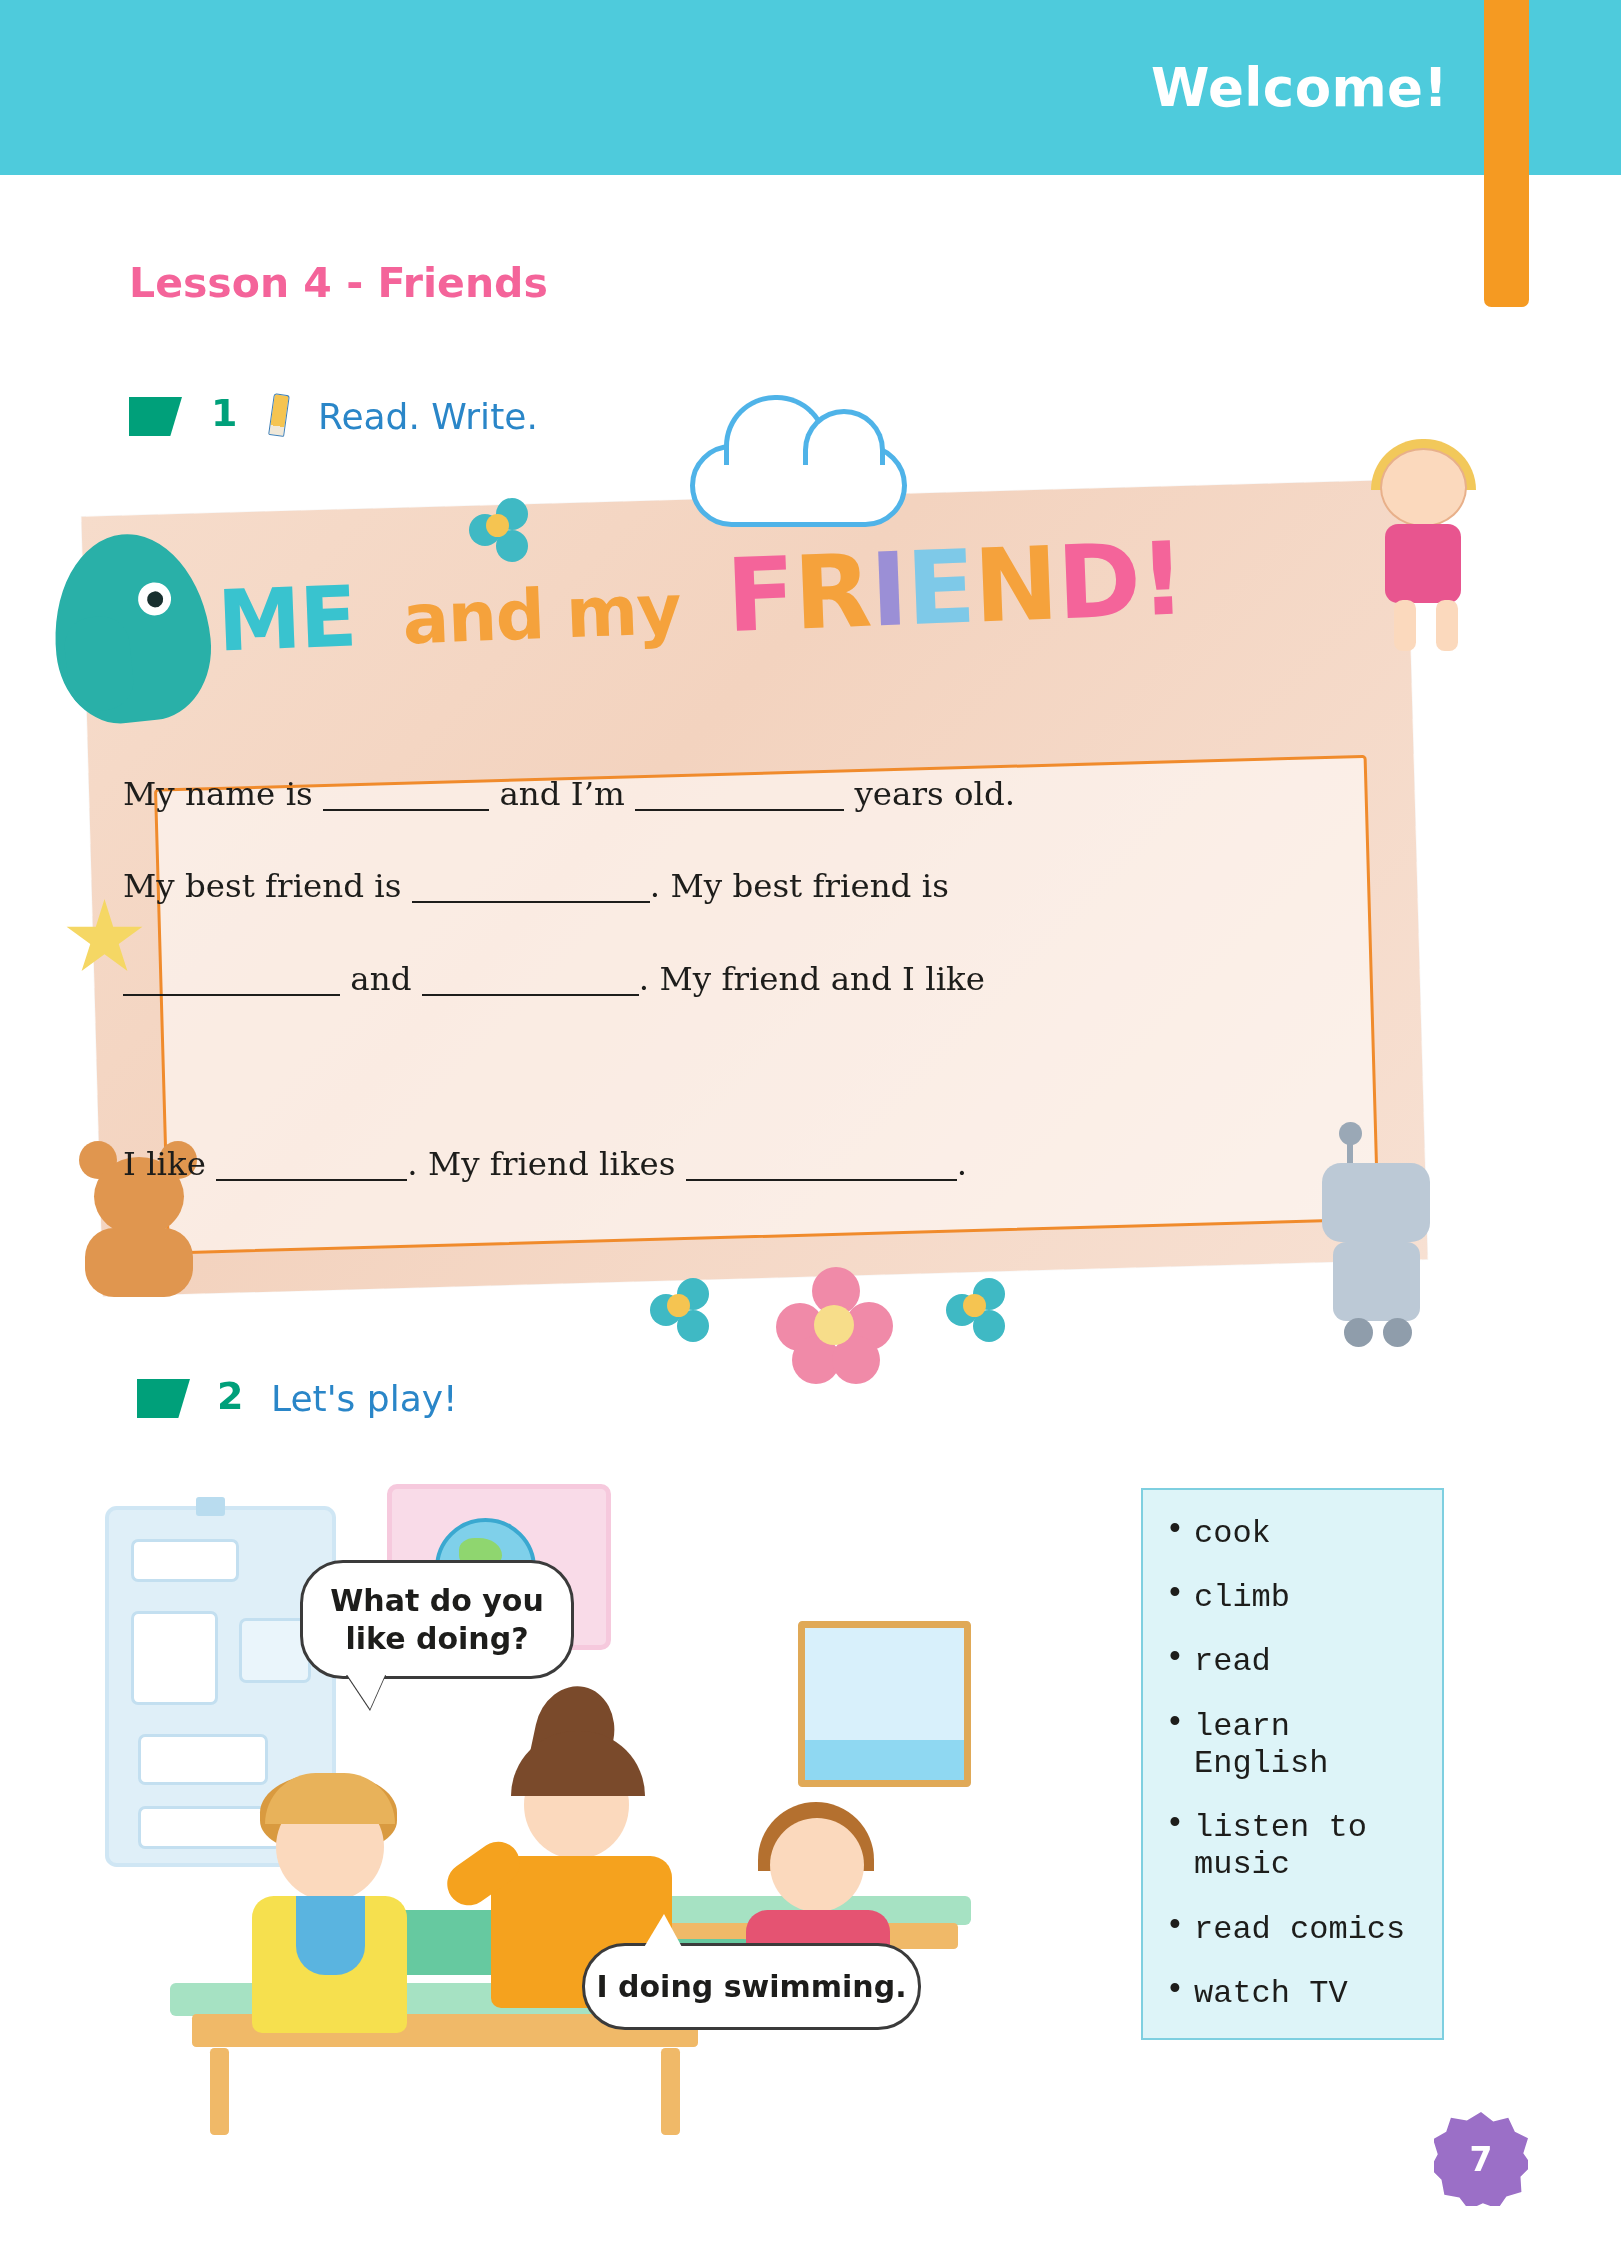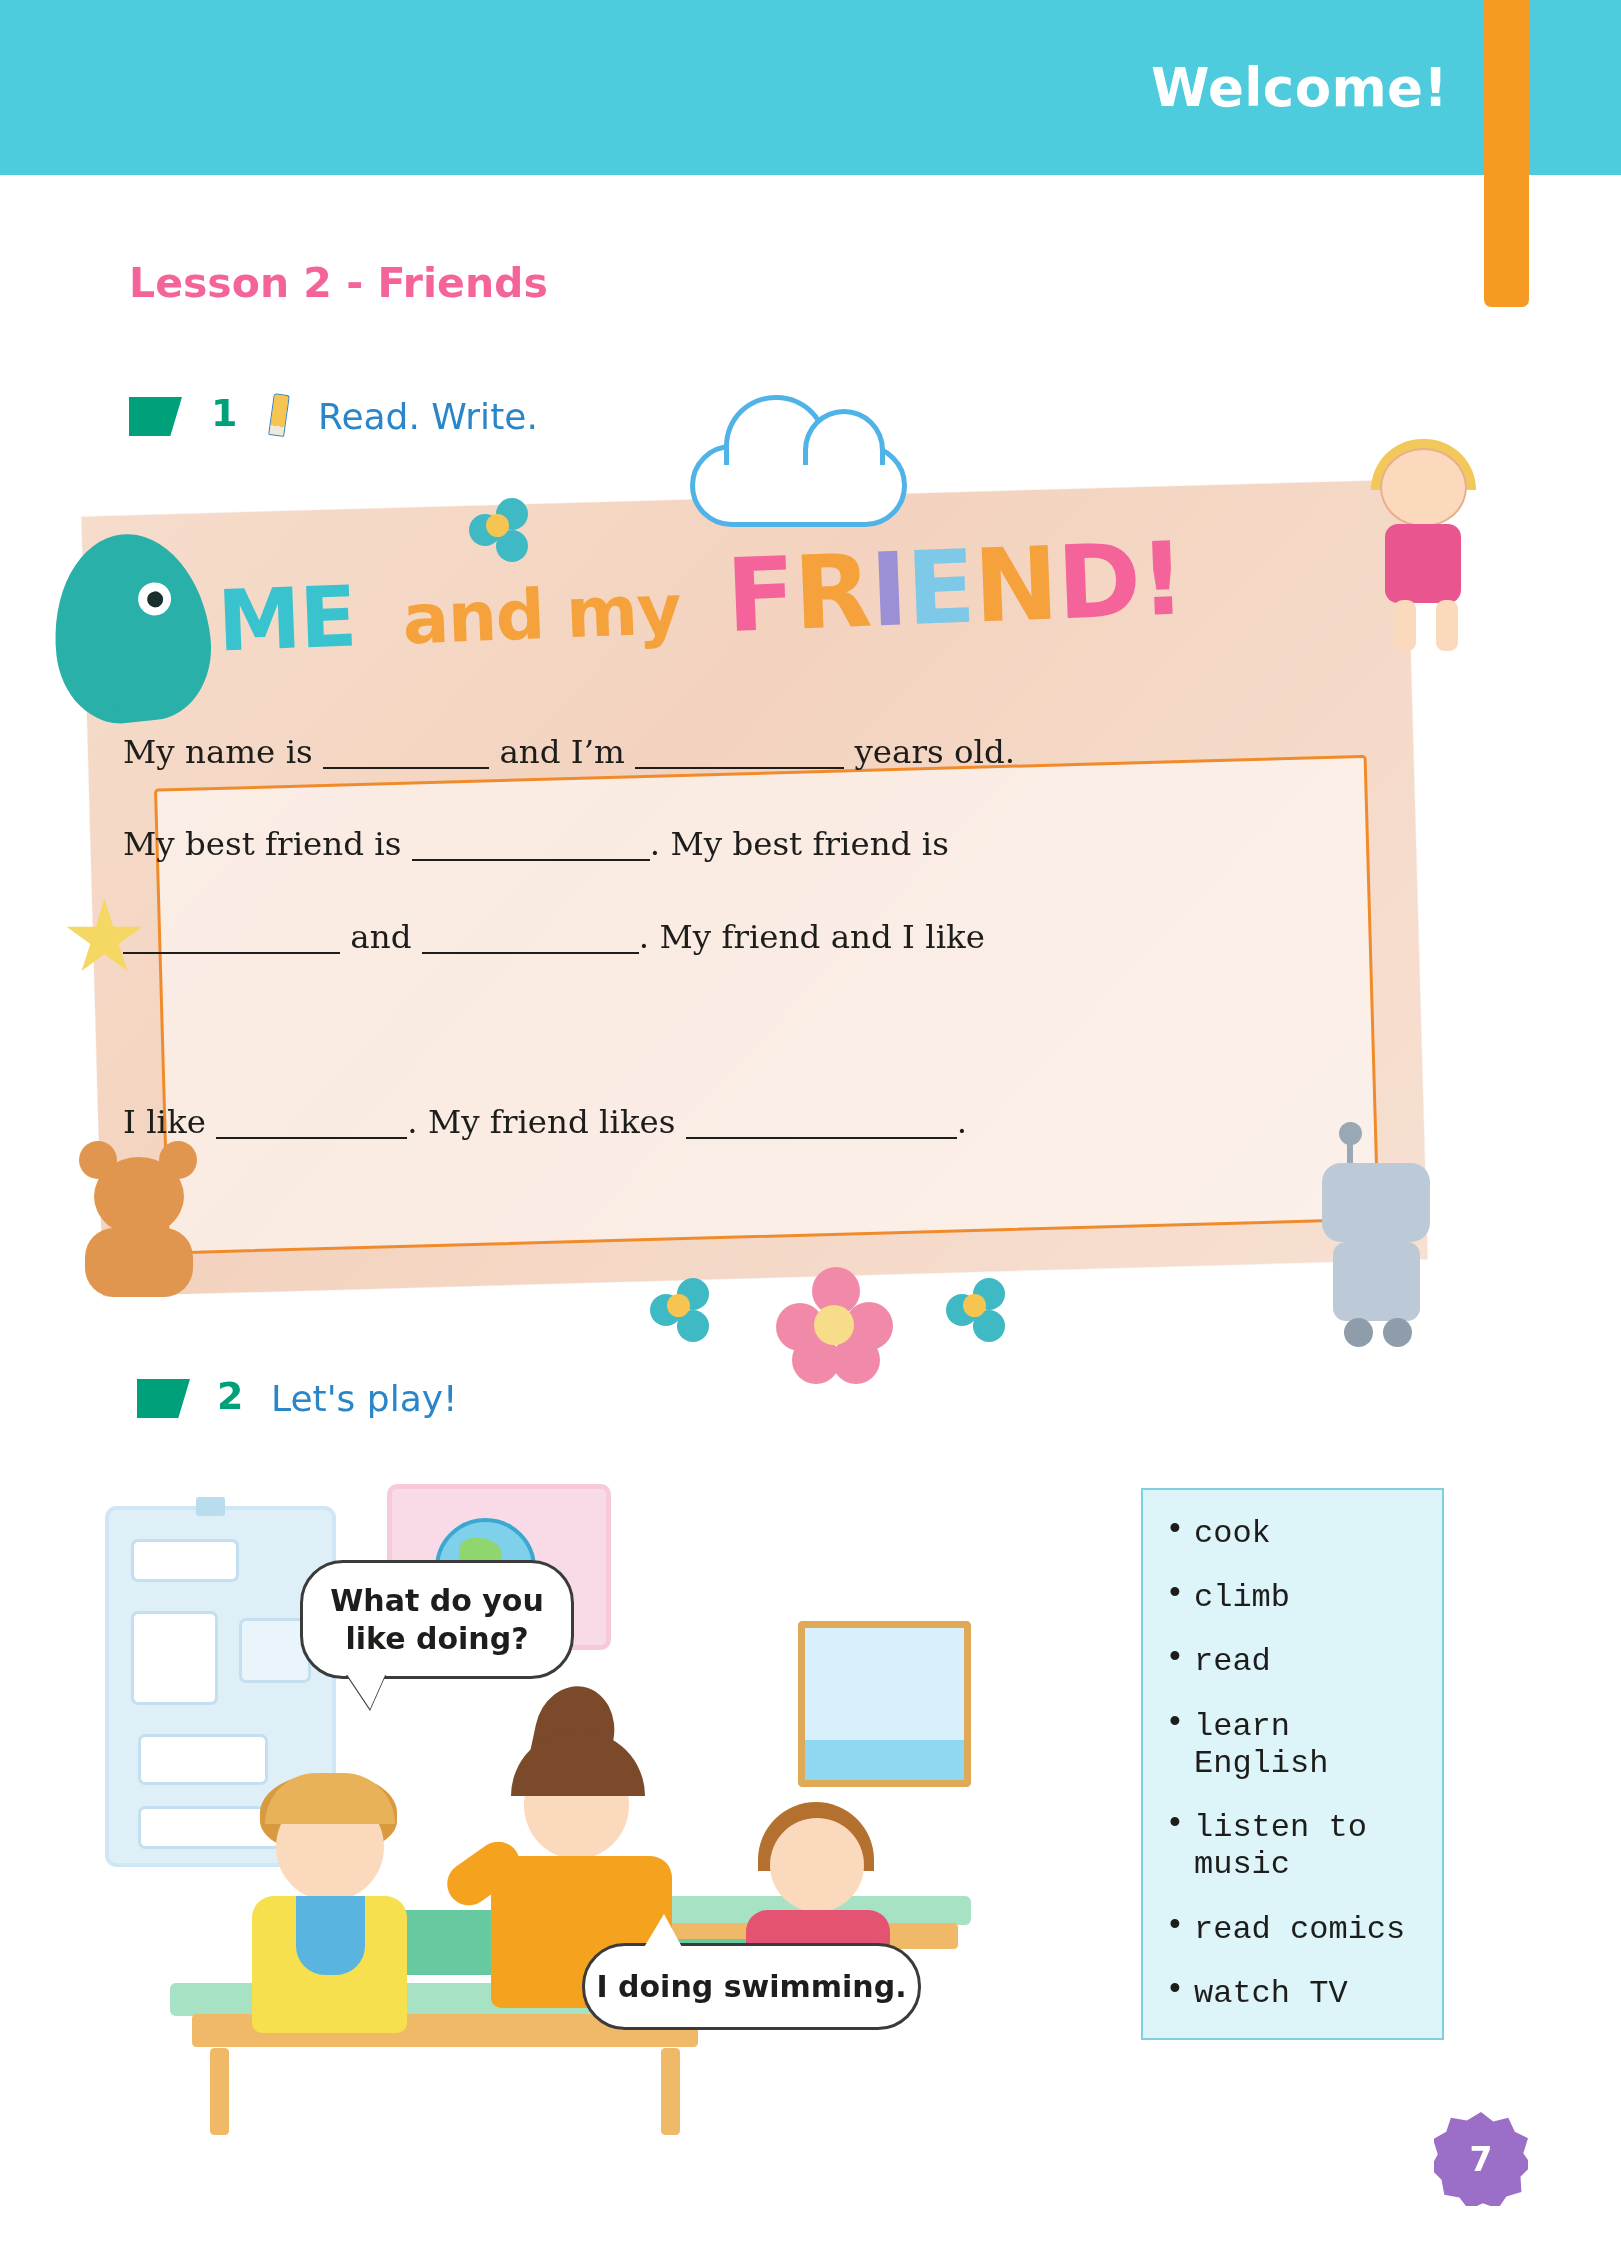"Lesson 2 - Friends" div.lesson-title { text: 2 -> 4 }
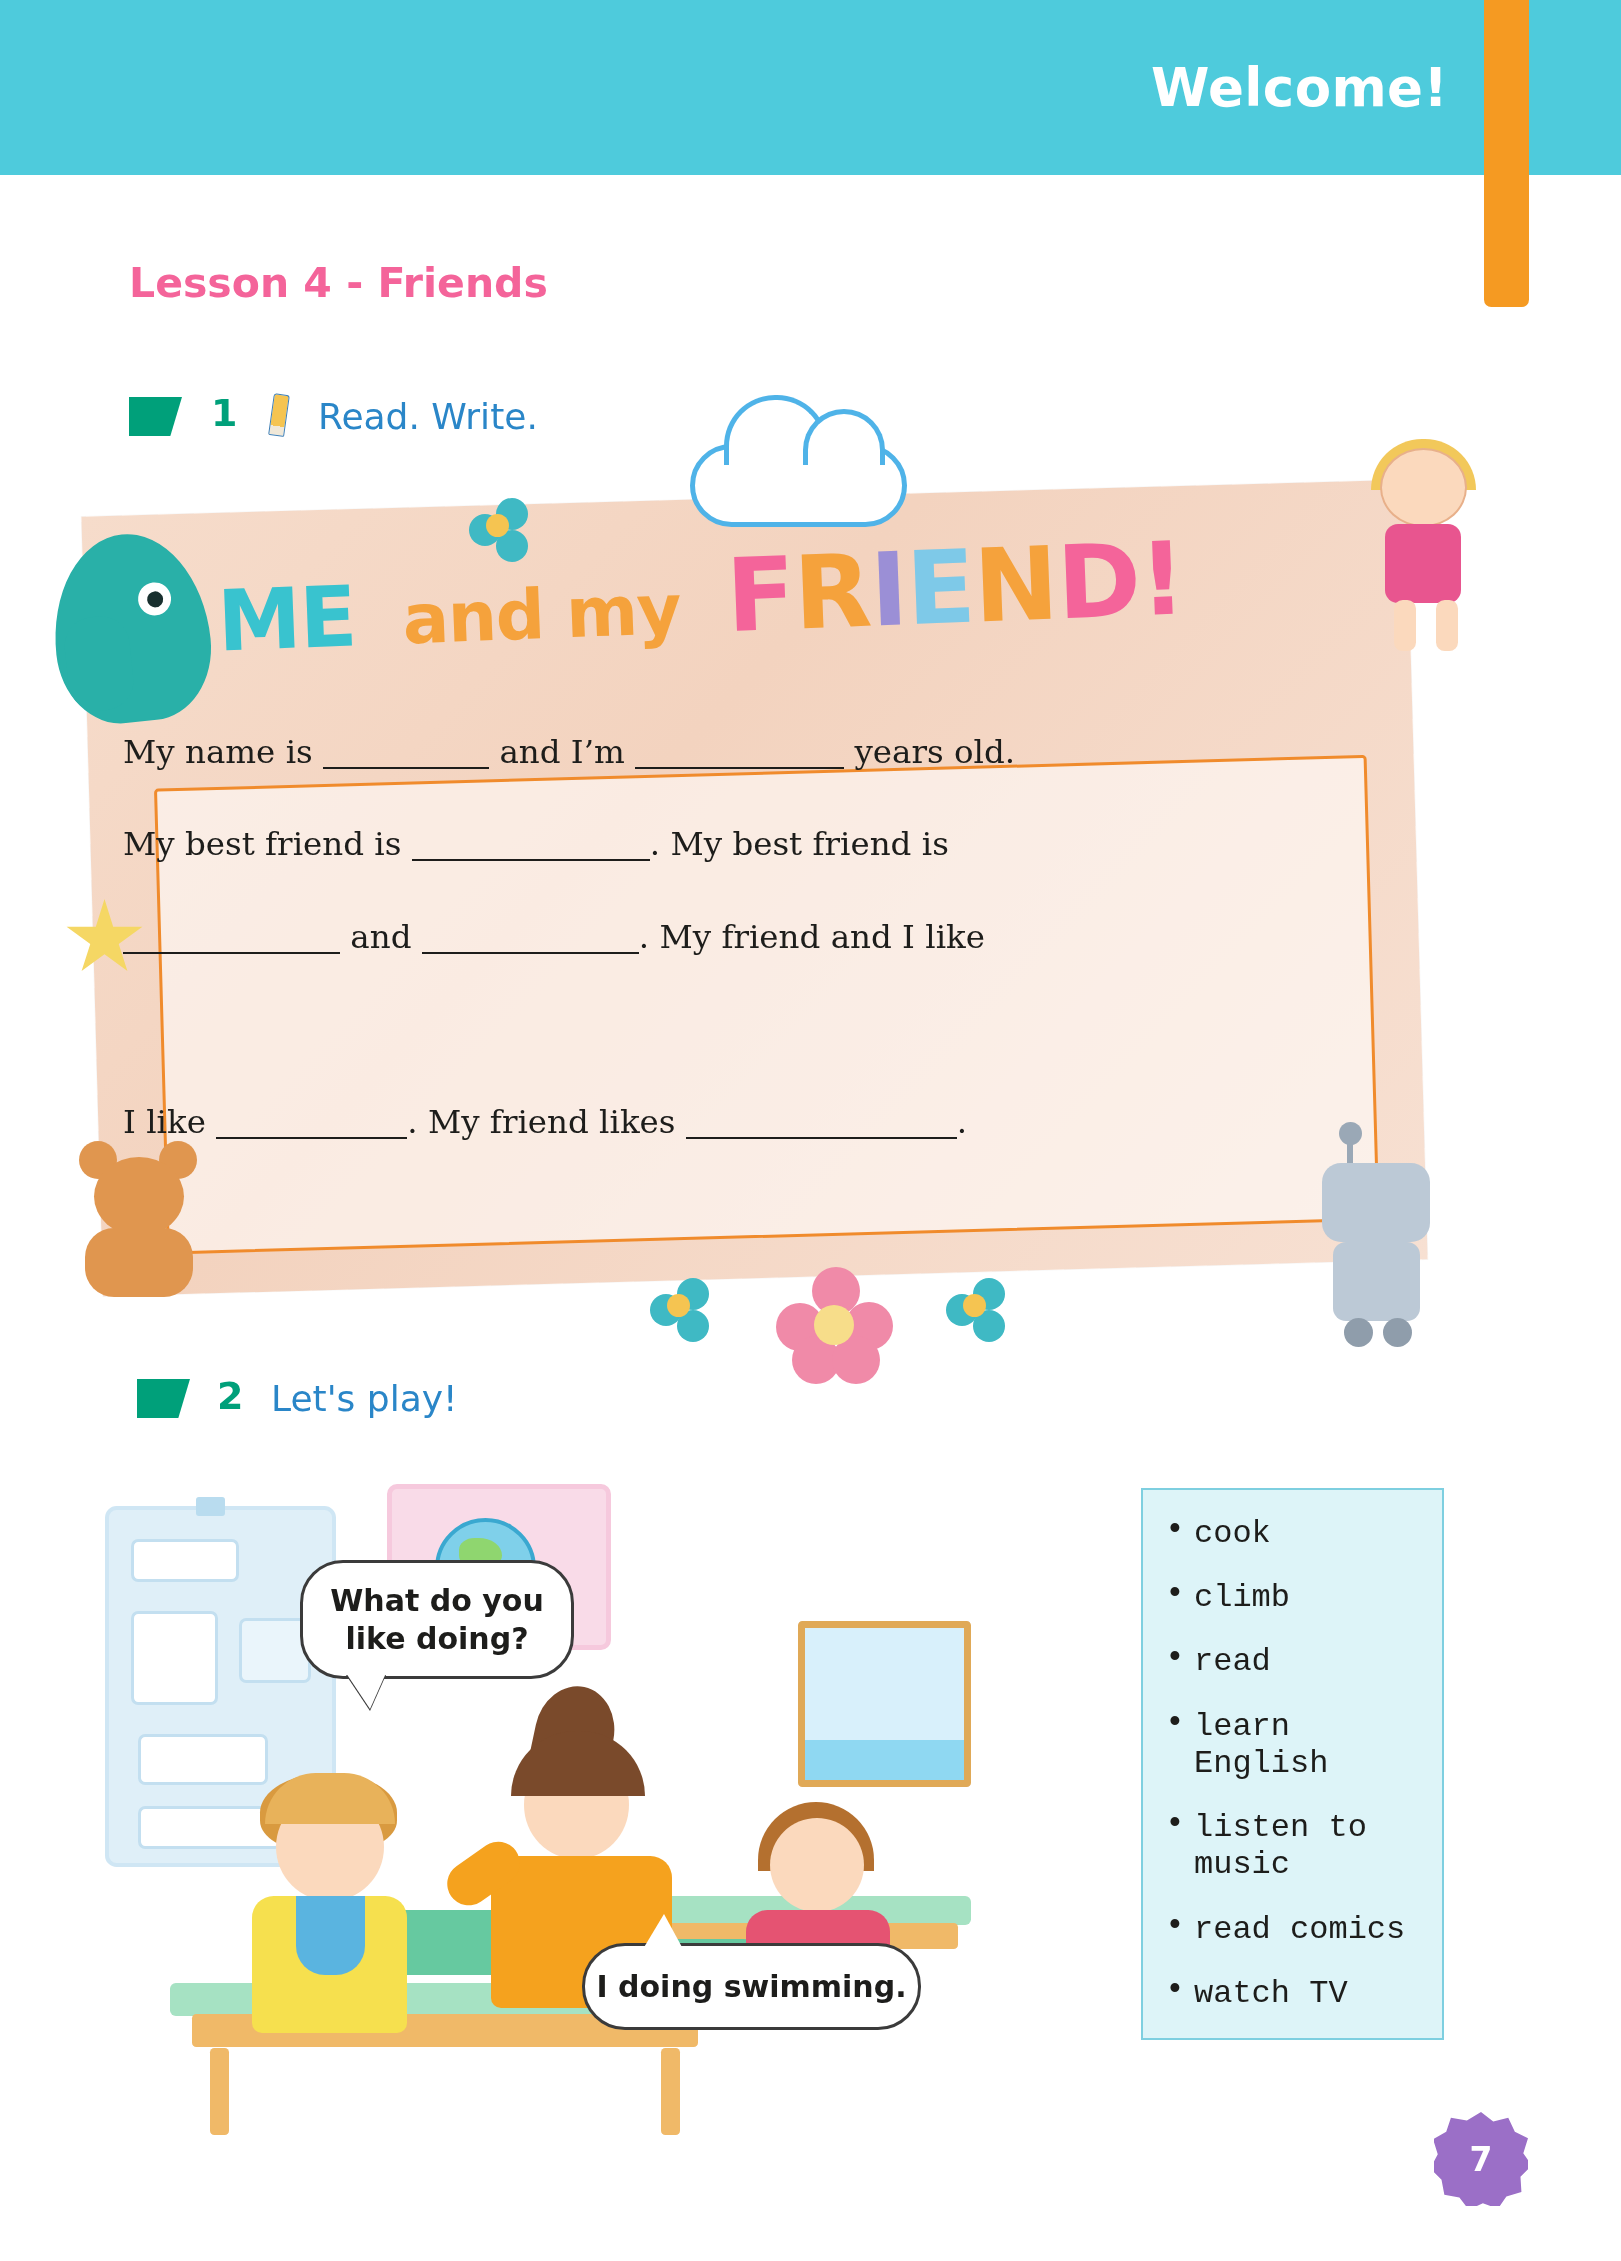"My name is and I’m" div.fill-text { top: 736px -> 778px }
